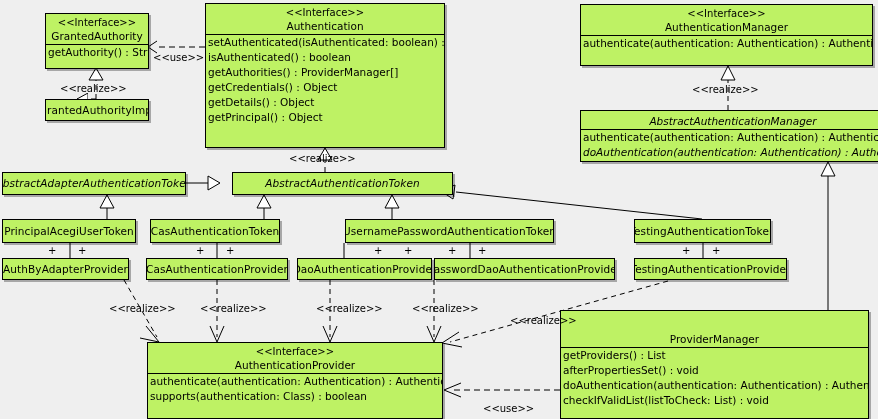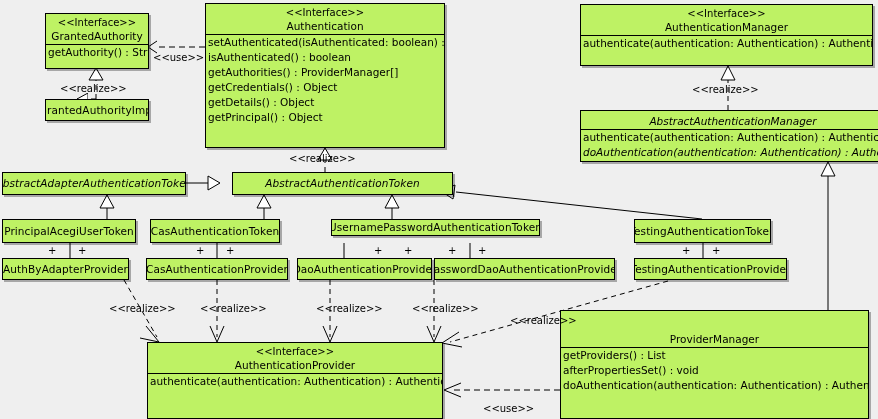"UsernamePasswordAuthenticationToken" div.uml-box { height: 17px -> 24px; left: 331px -> 345px }
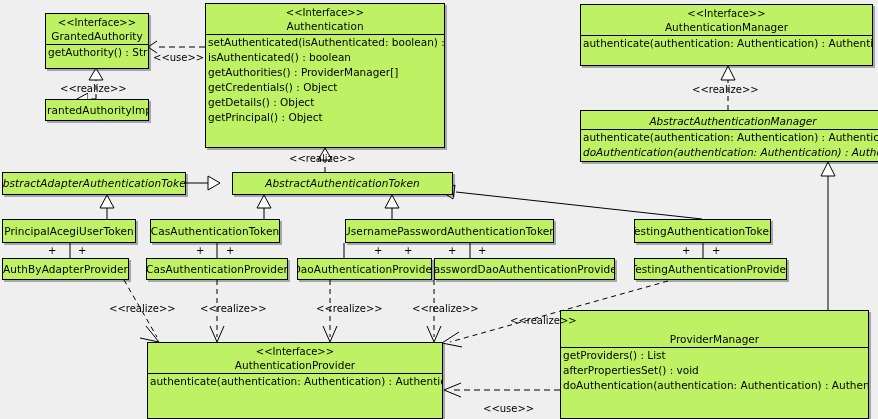"supports(authentication: Class) :" span.op { html: none -> <span>supports(authentication: Class) : boolean</span> }
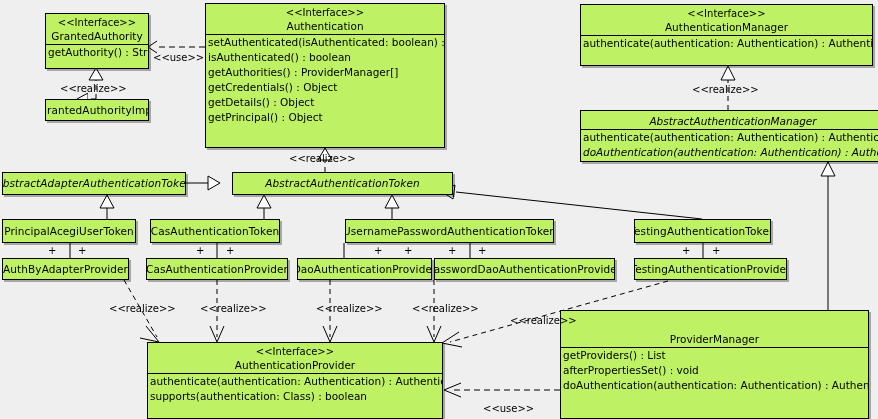"checkIfValidList(listToCheck: List) :" span.op { html: none -> <span>checkIfValidList(listToCheck: List) : void</span> }
